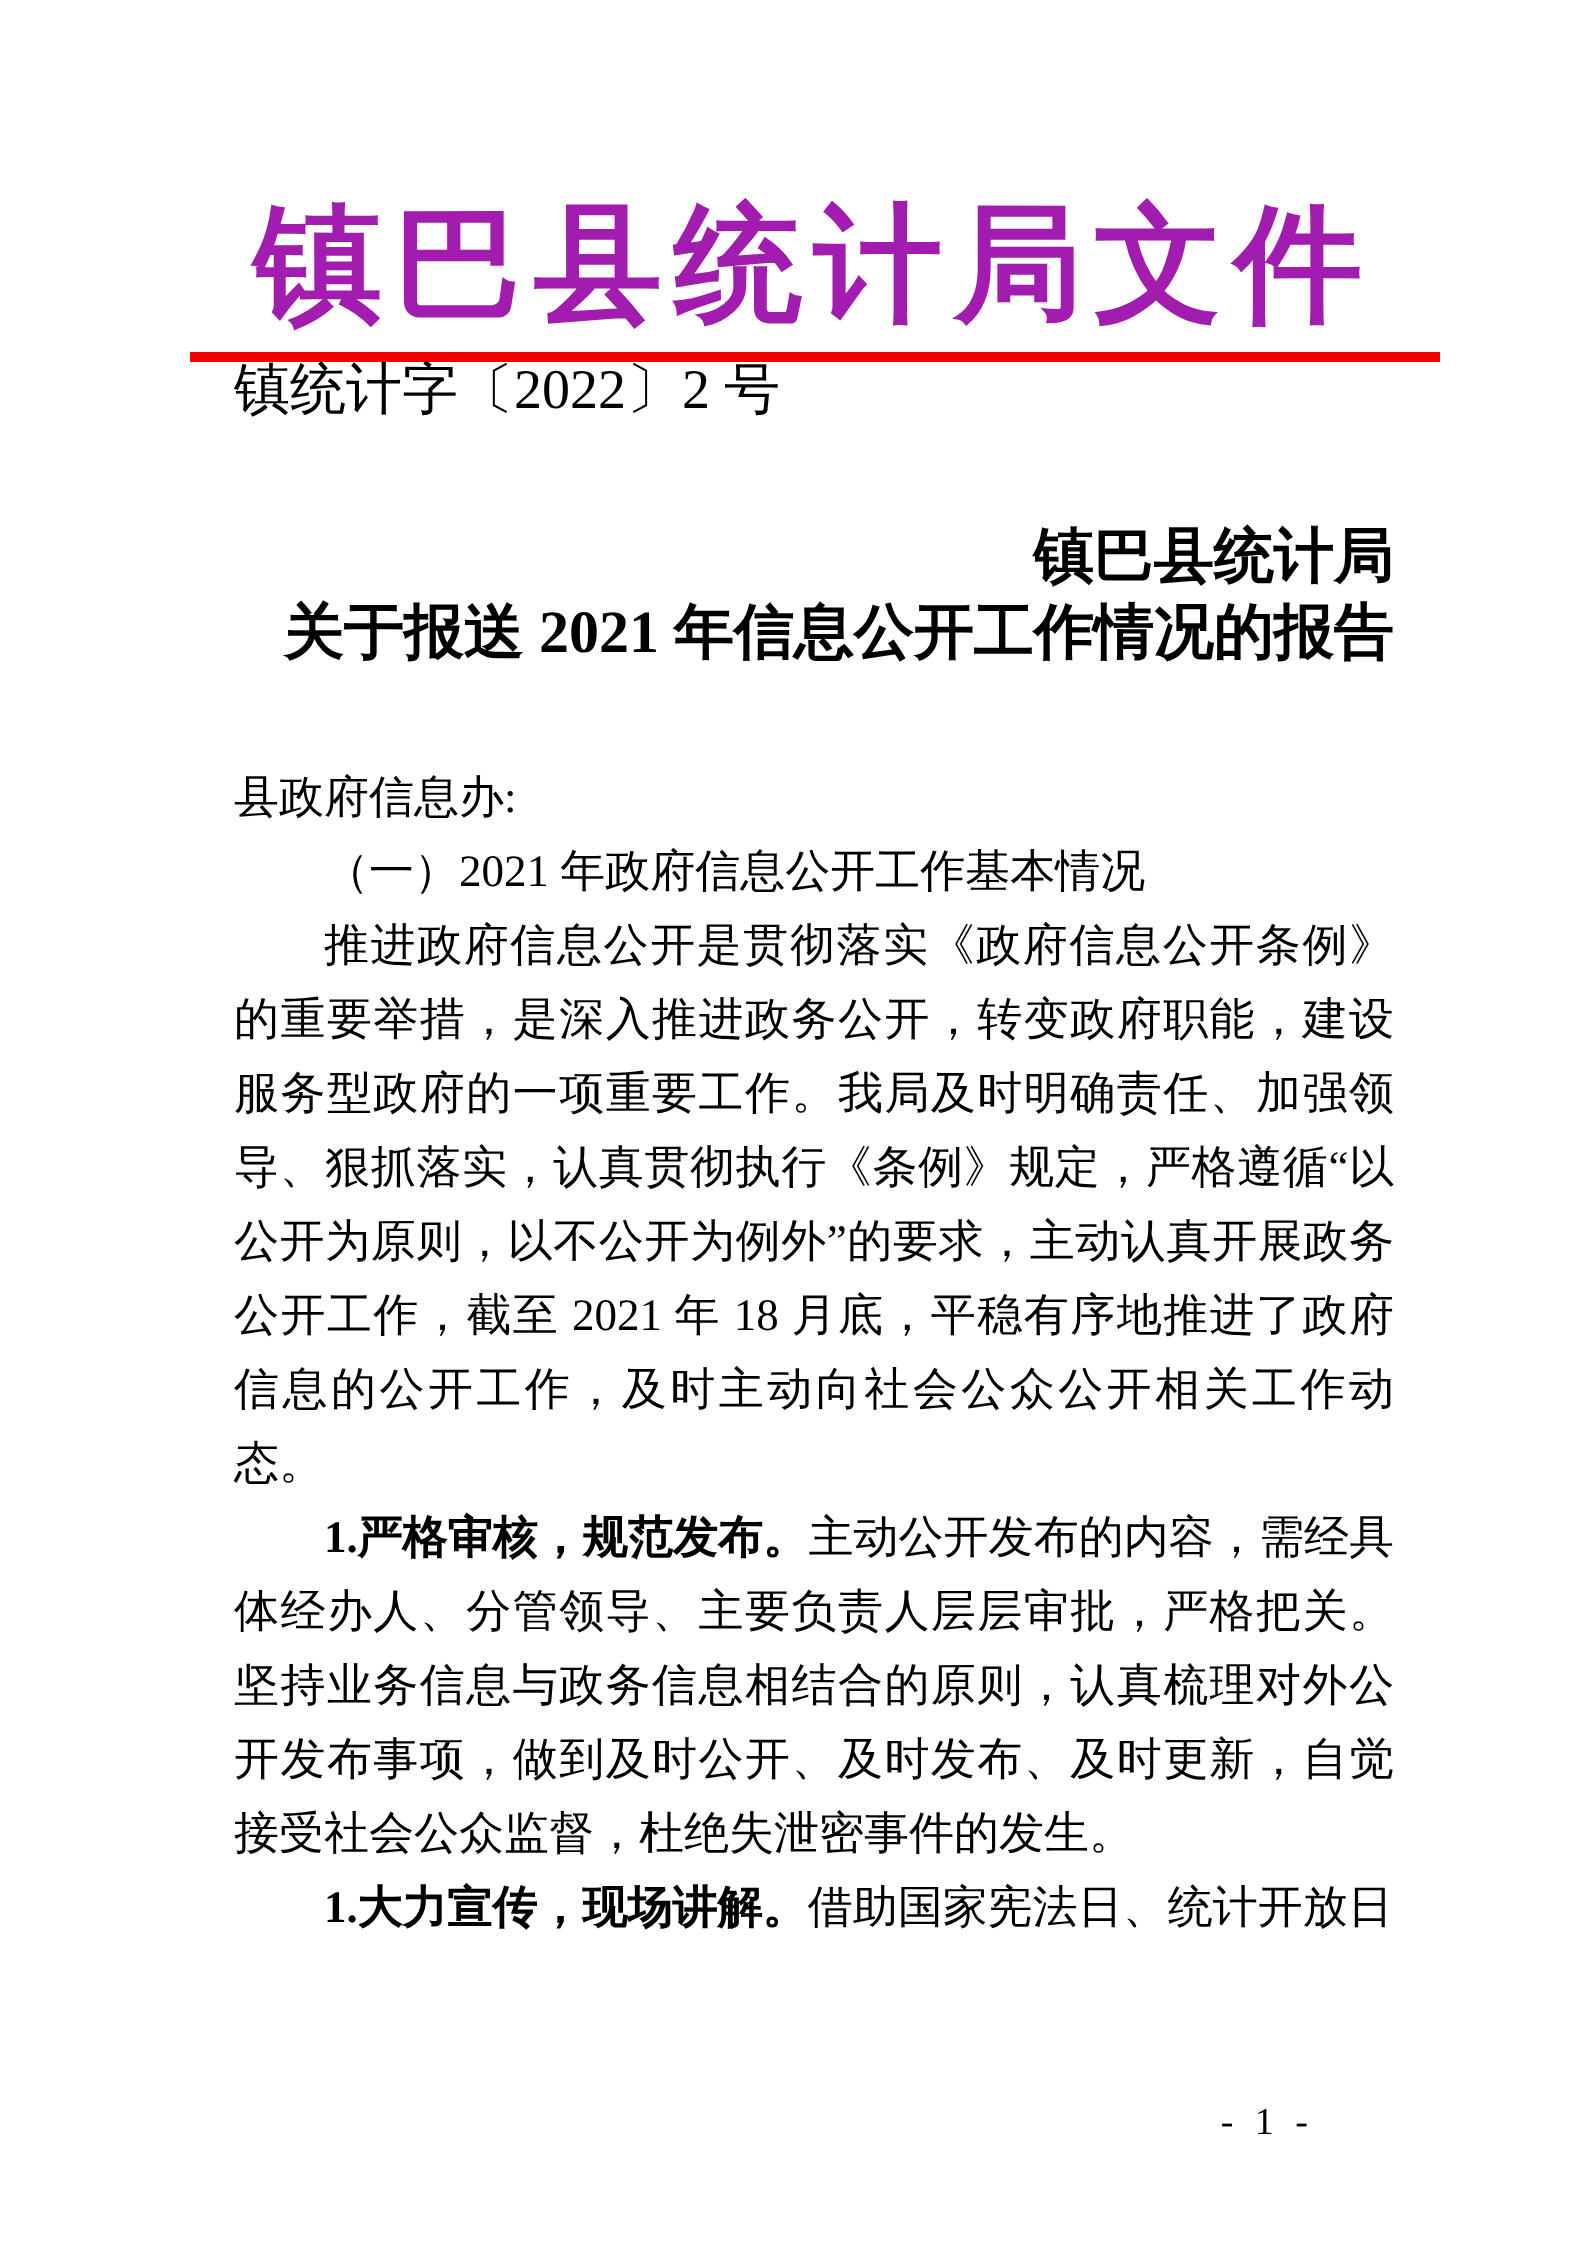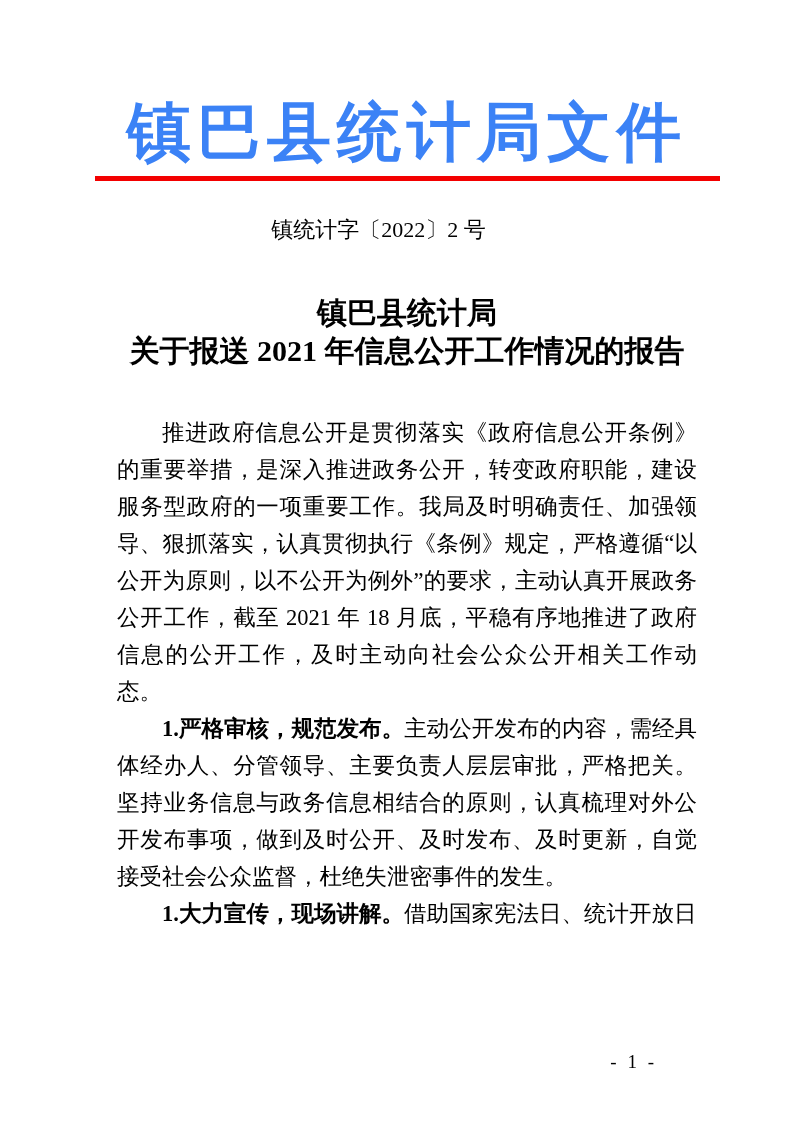"镇巴县统计局文件" div.banner { color: #3b82f6 -> #a21caf }
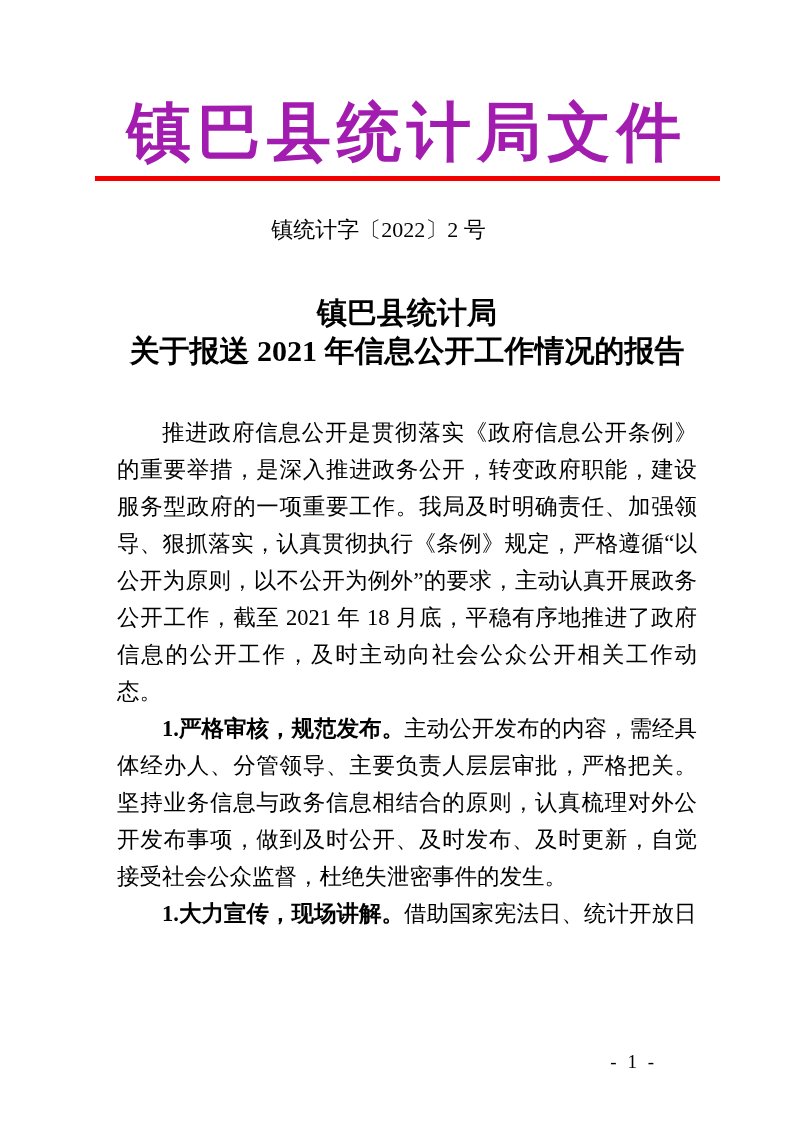"镇统计字〔2022〕2 号" .docnum { font-size: 22px -> 28px; margin-top: 36px -> 2px; text-align: center -> left }
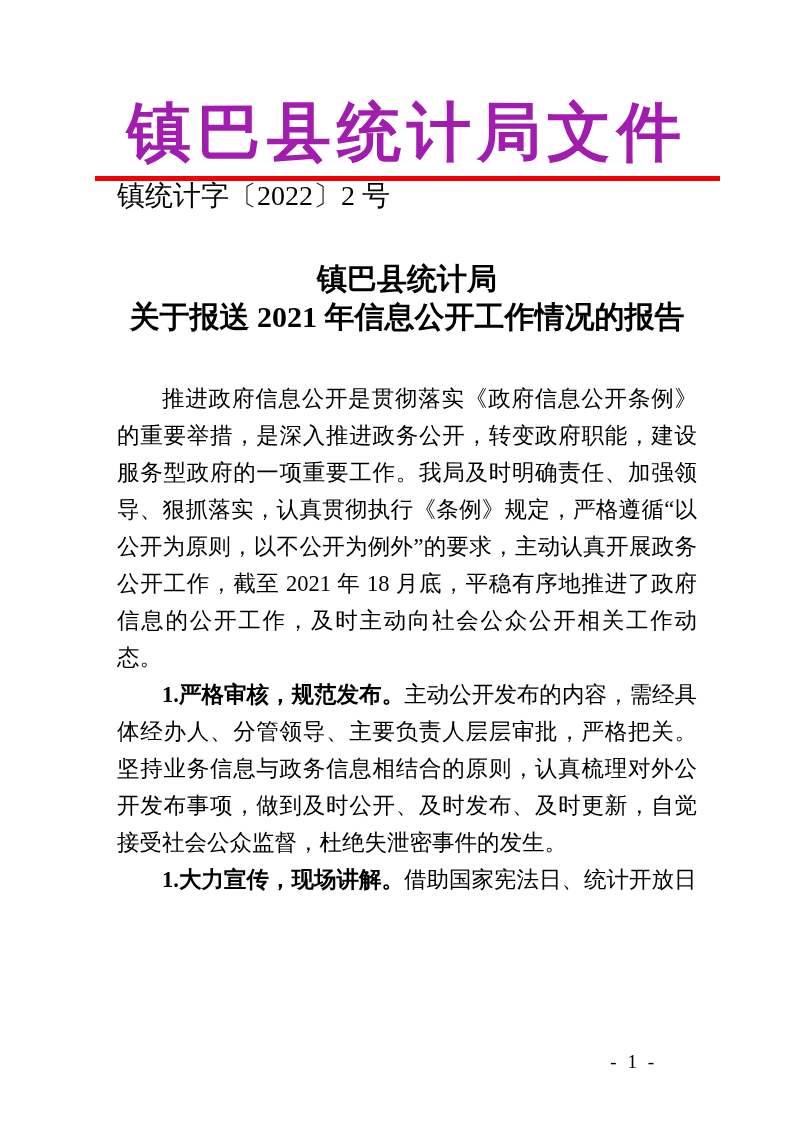"镇巴县统计局" .title { text-align: center -> right }
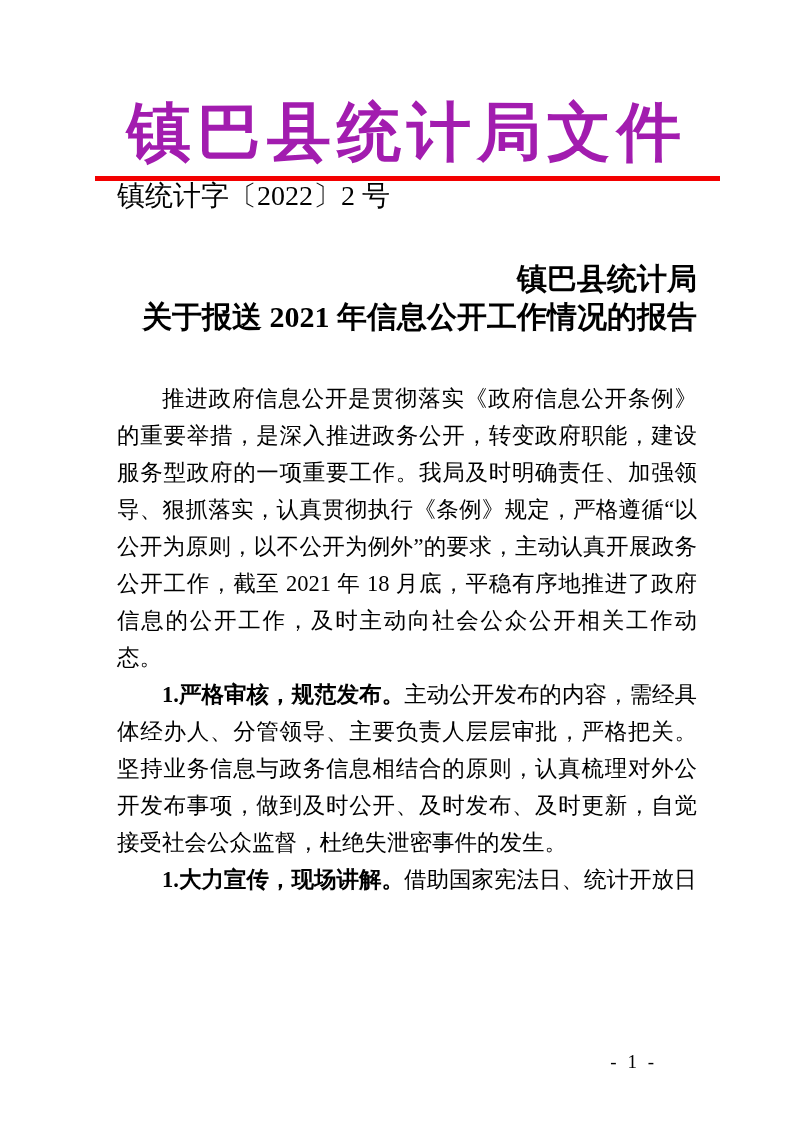"县政府信息办:" p { html: none -> <p>县政府信息办:</p> }
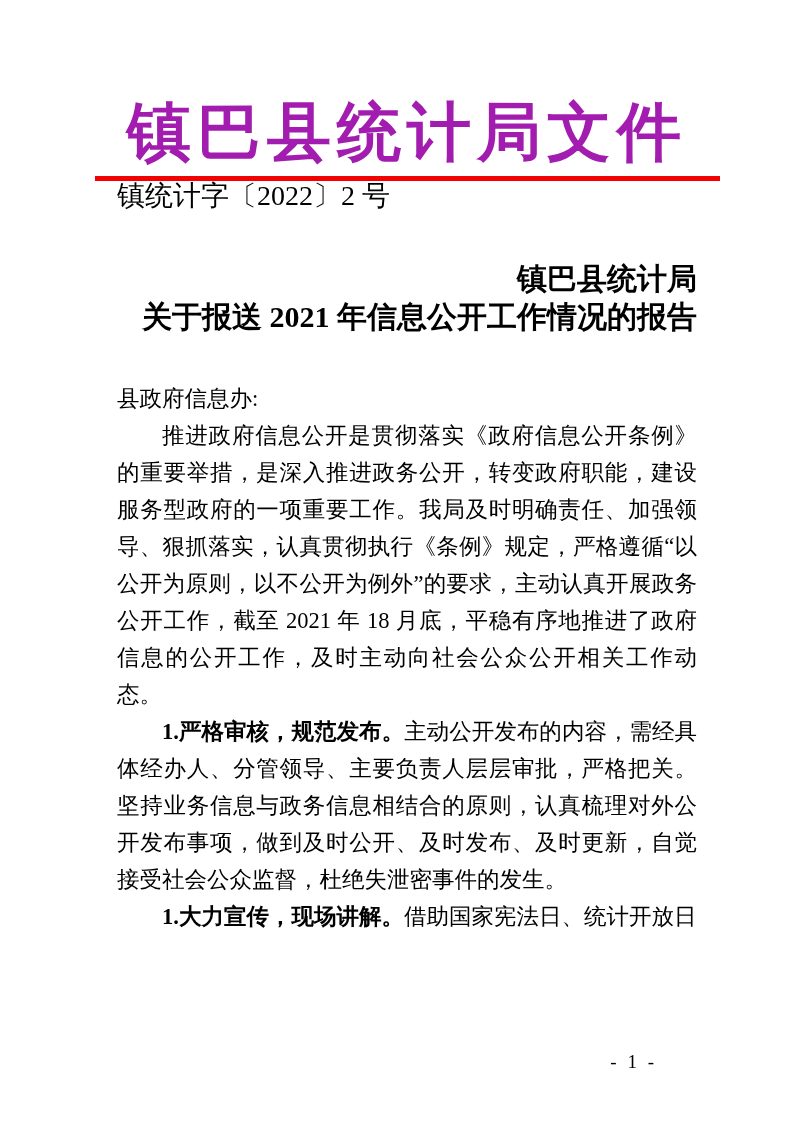"（一）2021 年政府信息公开工作基本情况" p.indent { html: none -> <p>（一）2021 年政府信息公开工作基本情况</p> }
